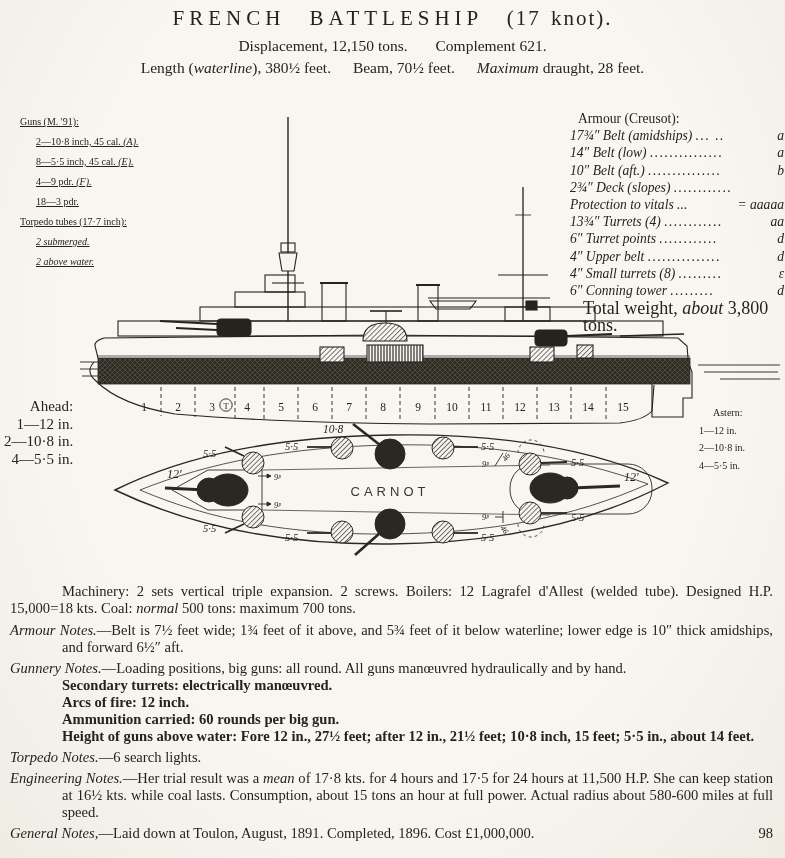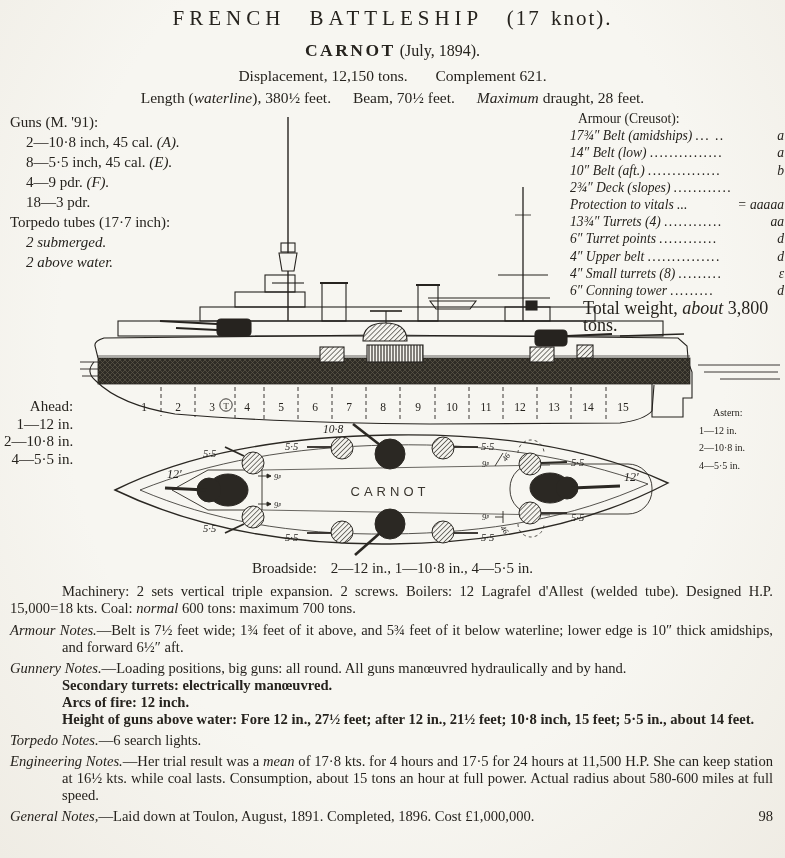"CARNOT (July, 1894)." div.shipline { html: <div> <span>CARNOT</span> <span>(July, 1894).</span> </div> -> none }
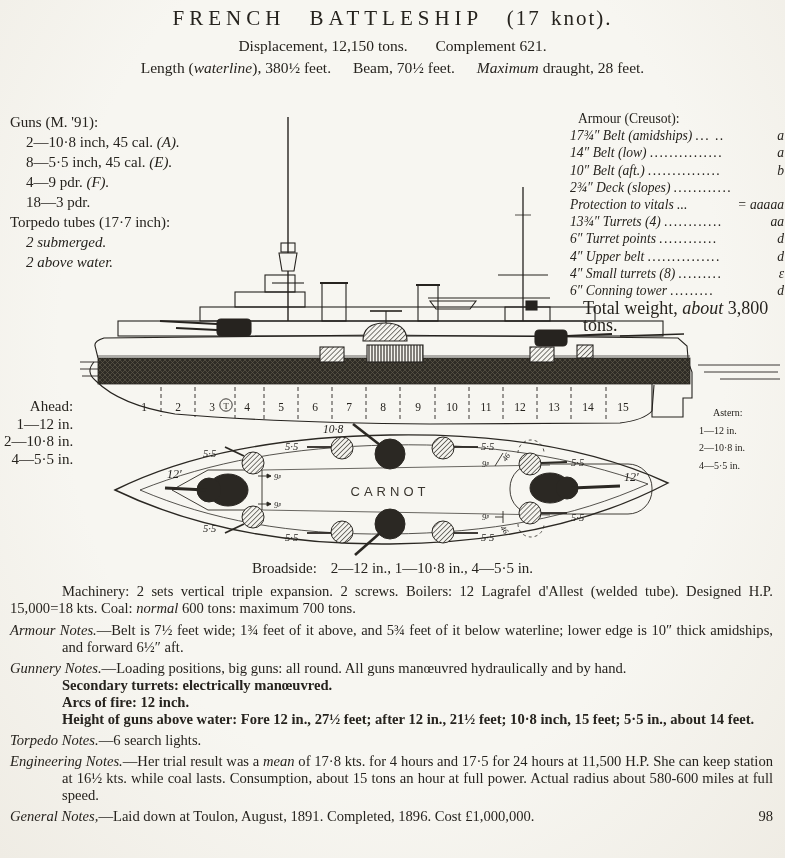"Guns (M. '91):" .guns { font-size: 15px -> 10px; left: 10px -> 20px; text-decoration: none -> underline }
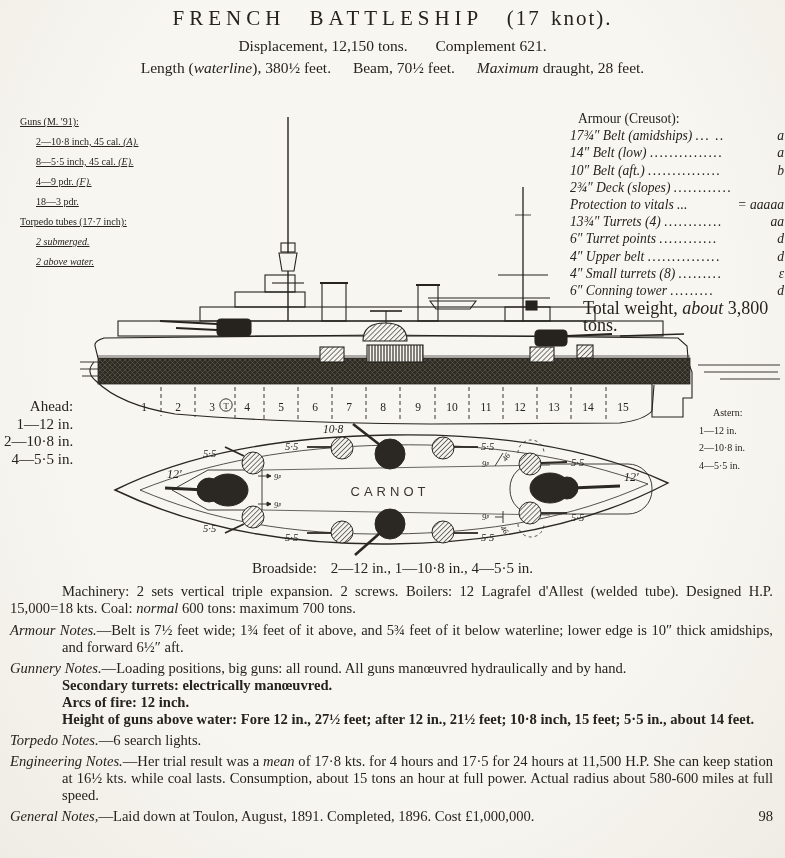"Broadside: 2—12 in., 1—10·8 in.," div.broadside { html: <div> <span>Broadside:</span> <span>2—12 in., 1—10·8 in., 4—5·5 in.</span> </div> -> none }
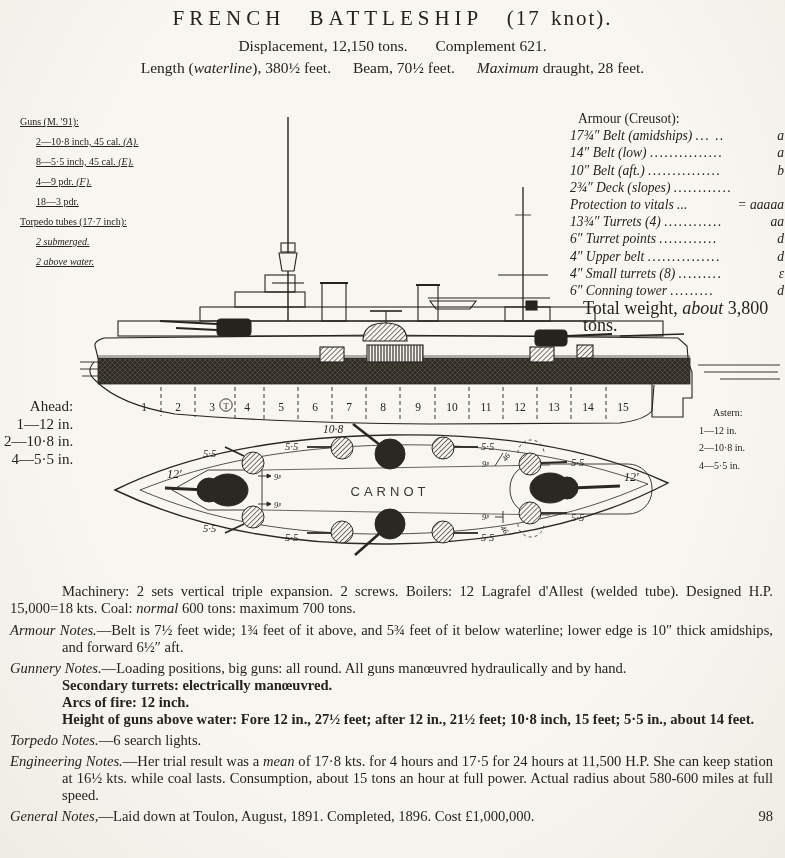"600 tons: maximum 700 tons." span { text: 600 -> 500 }
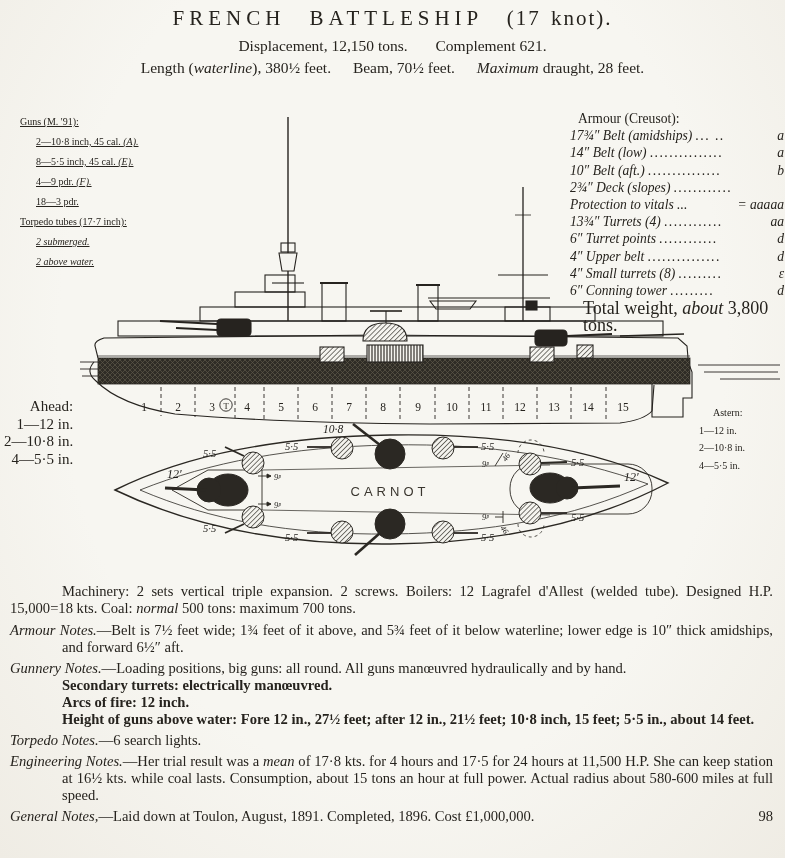"Ammunition carried: 60 rounds per" div.gun-line { html: none -> <div>Ammunition carried: 60 rounds per big gun.</div> }
